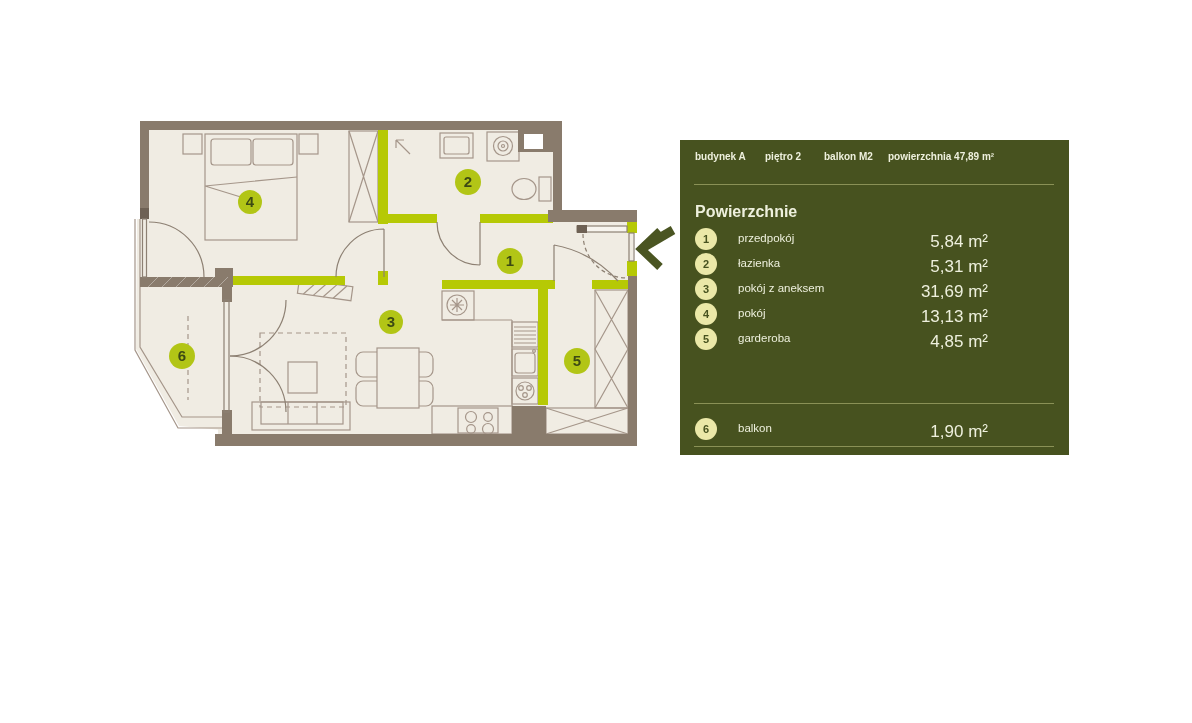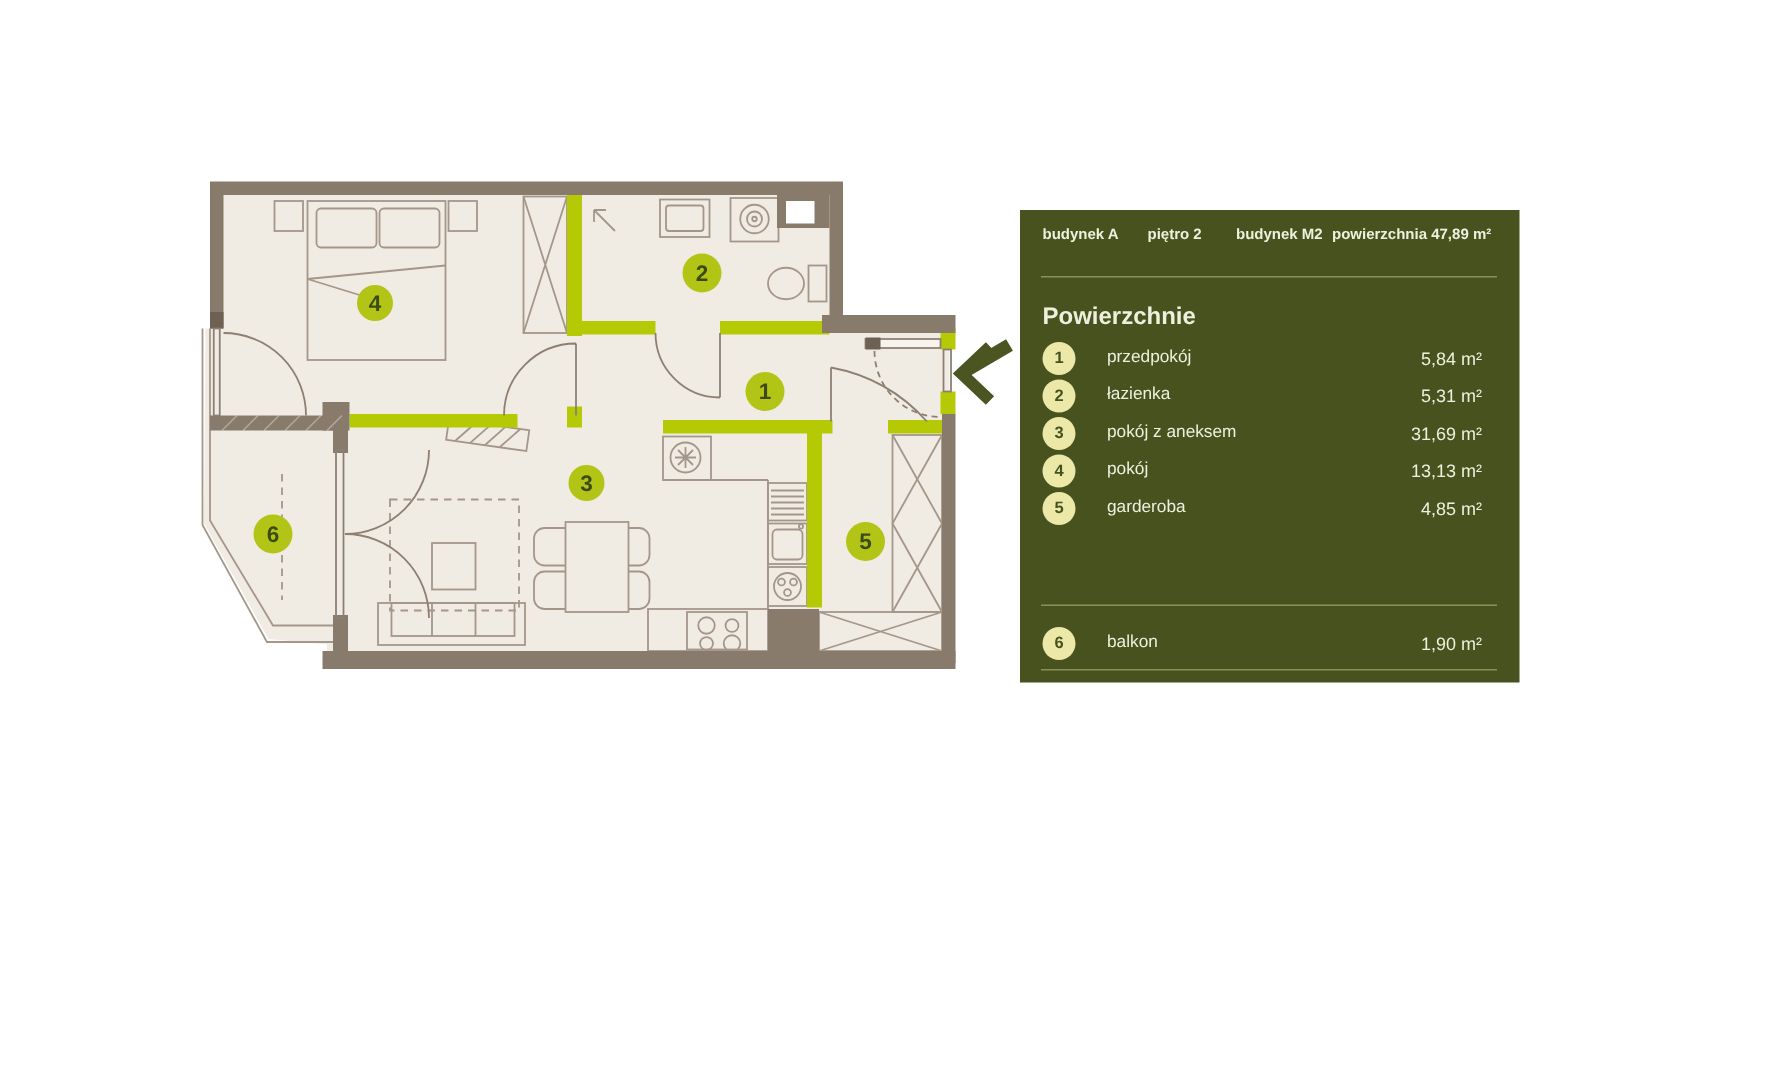"budynek A" .panel { width: 333px -> 389px }
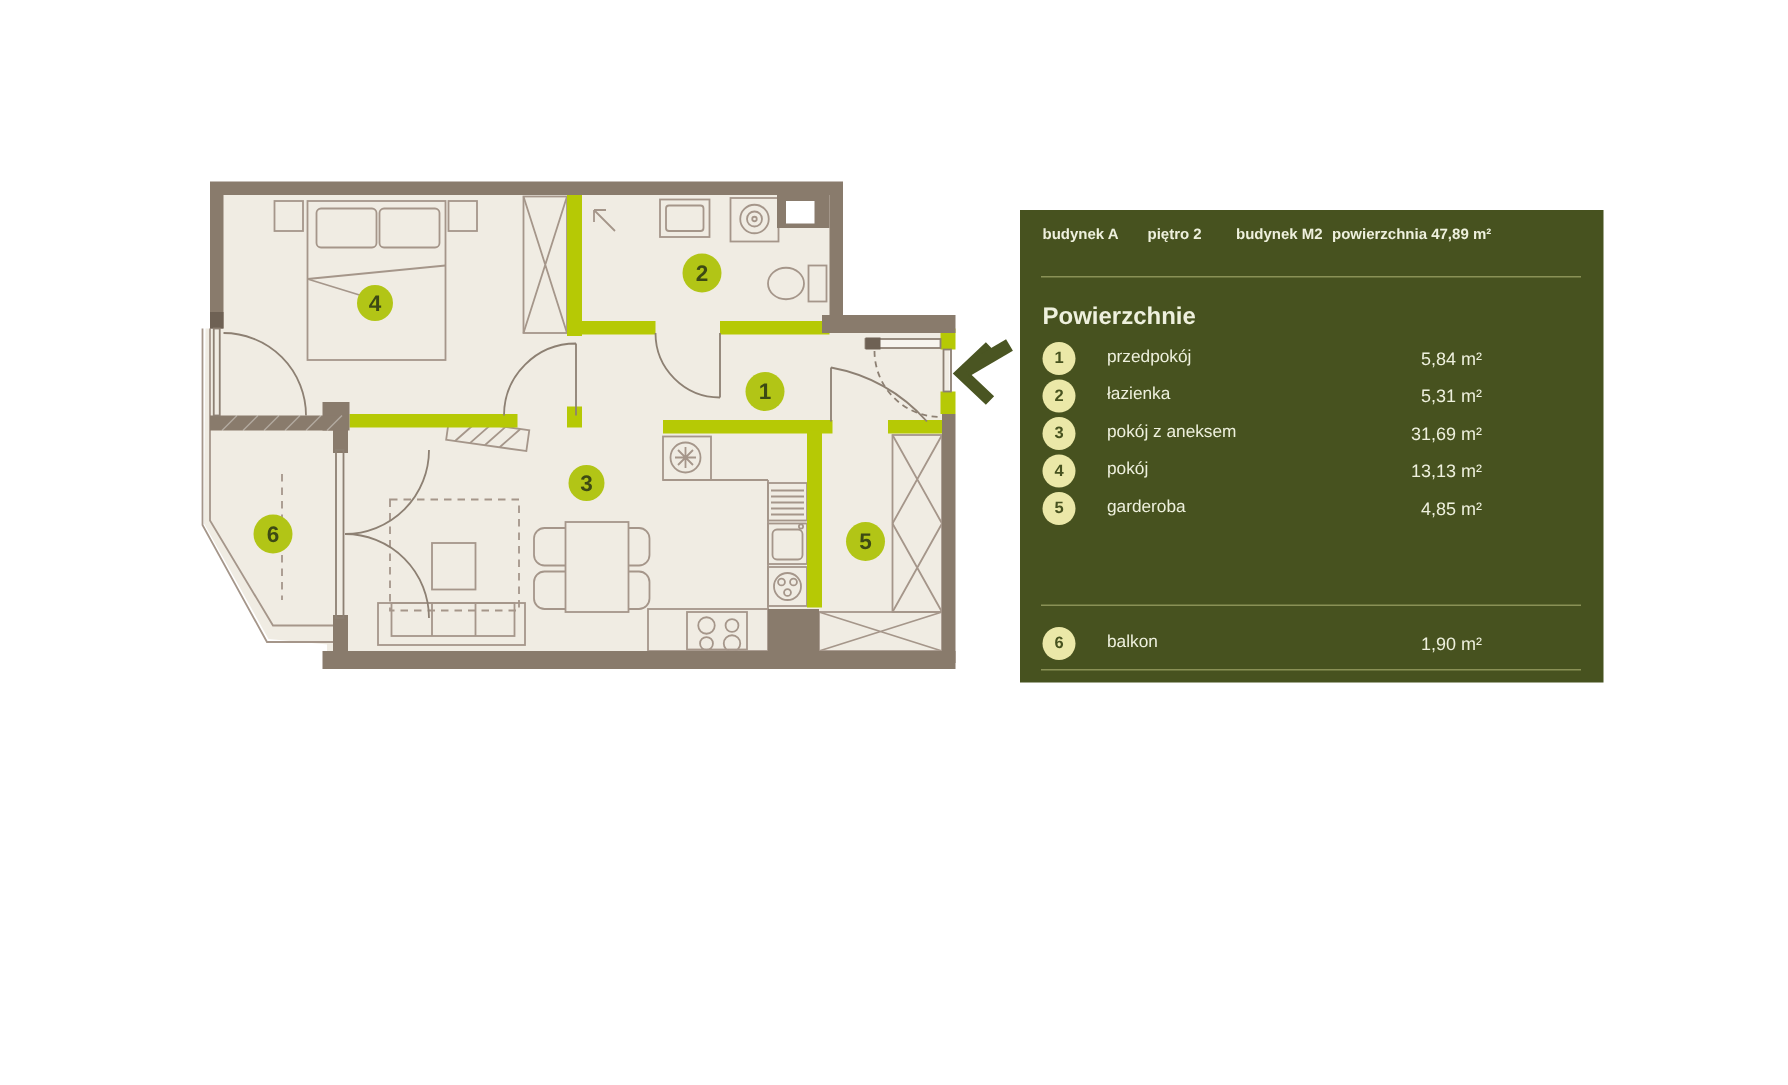"budynek M2" span.hdr { text: budynek -> balkon }
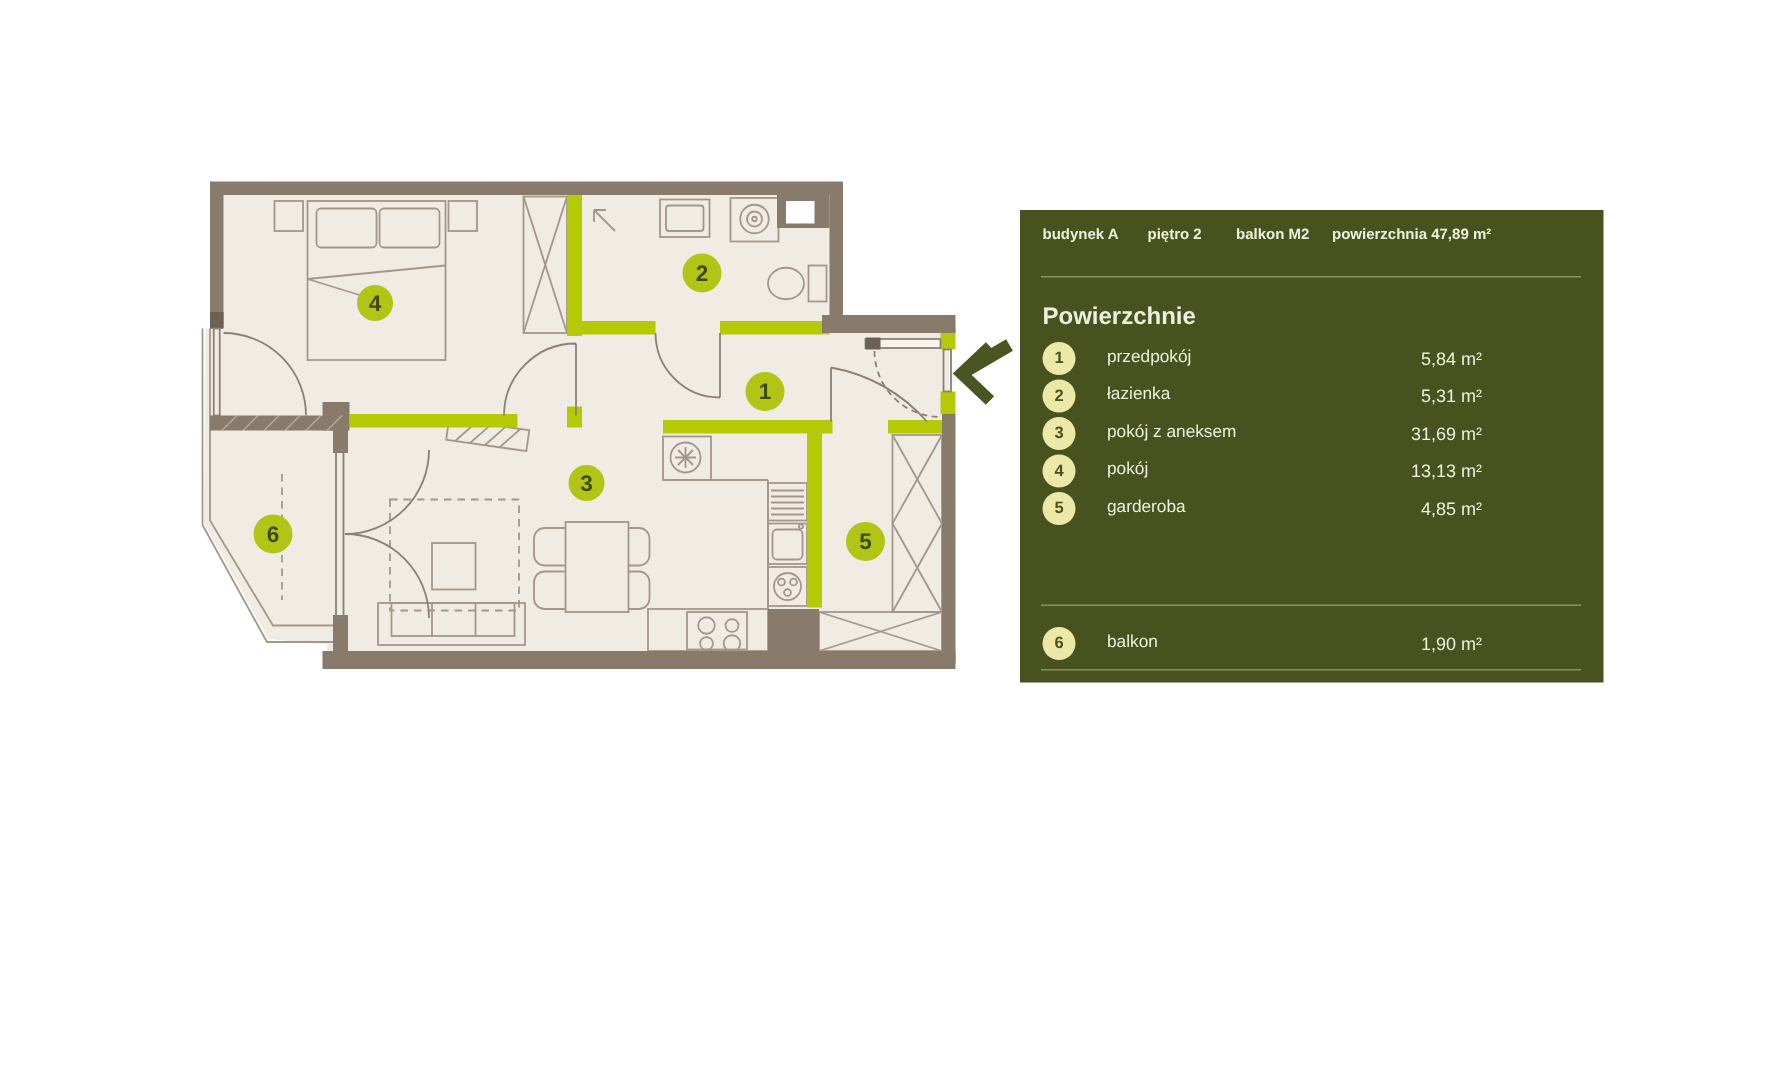"5,84 m²" .row .val { font-size: 12px -> 17px }
